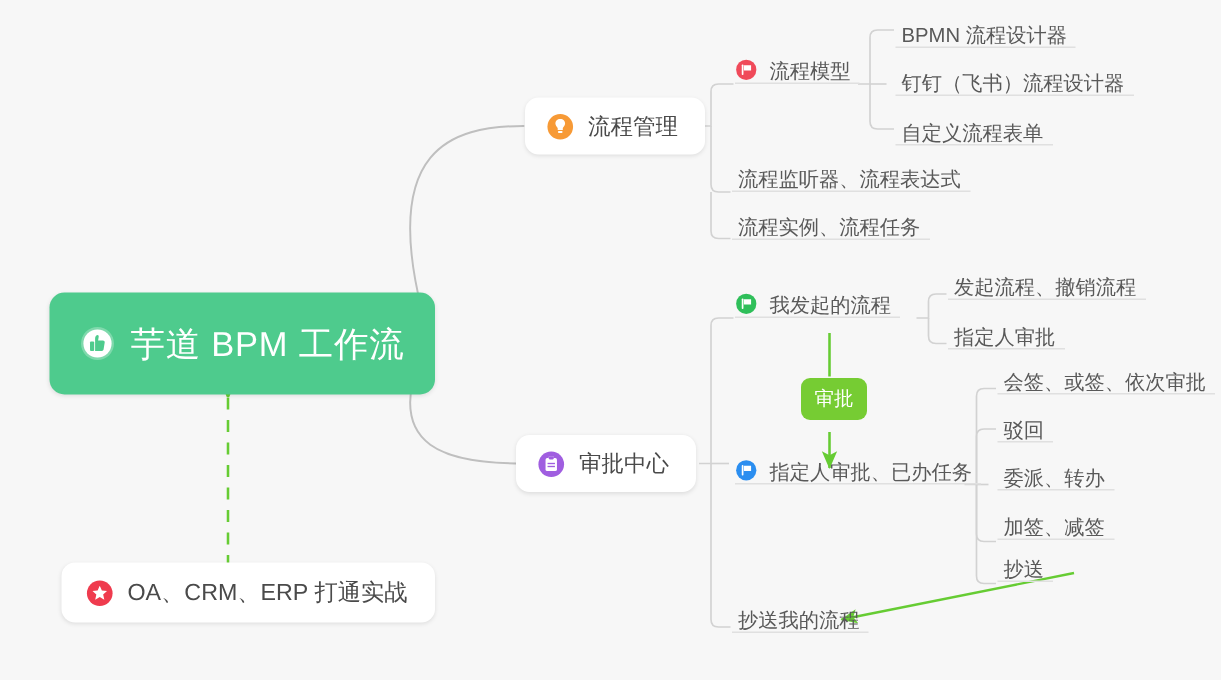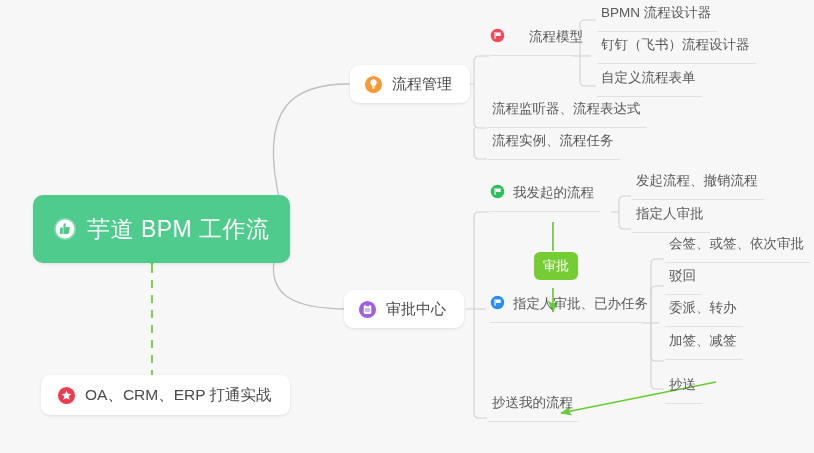"BPMN 流程设计器" .text-node { padding: 0 6px 12px 4px -> 0 6px 1px 4px }
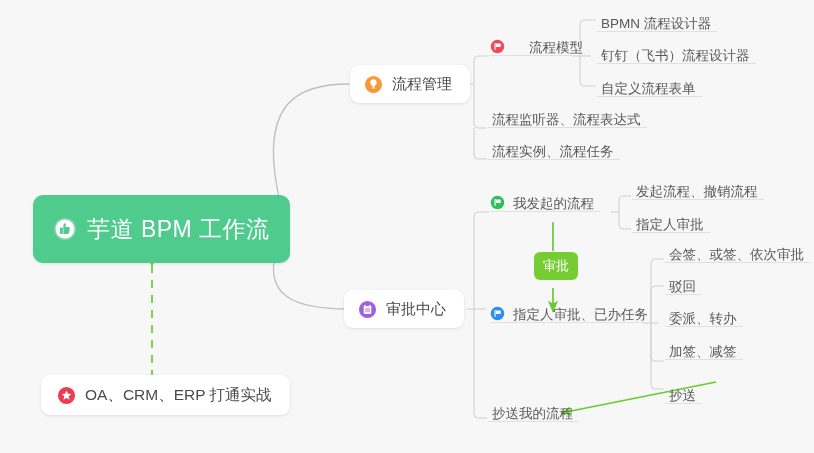"流程模型" div.node { gap: 16px -> none }
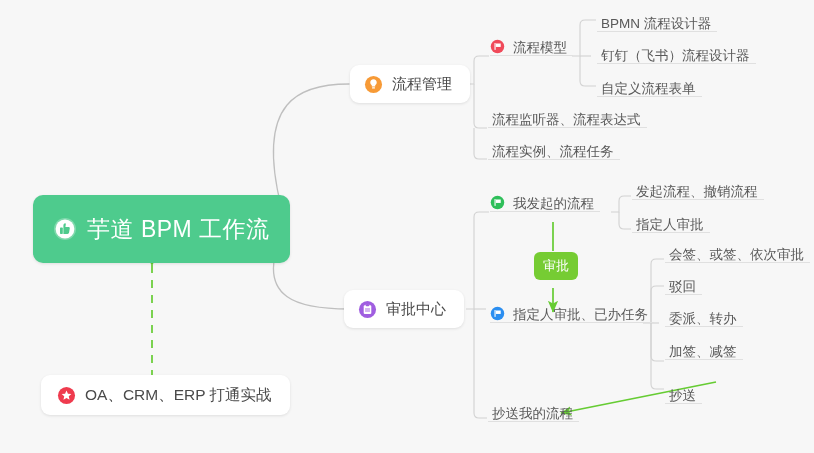"抄送" div.node { top: 382px -> 366px }
